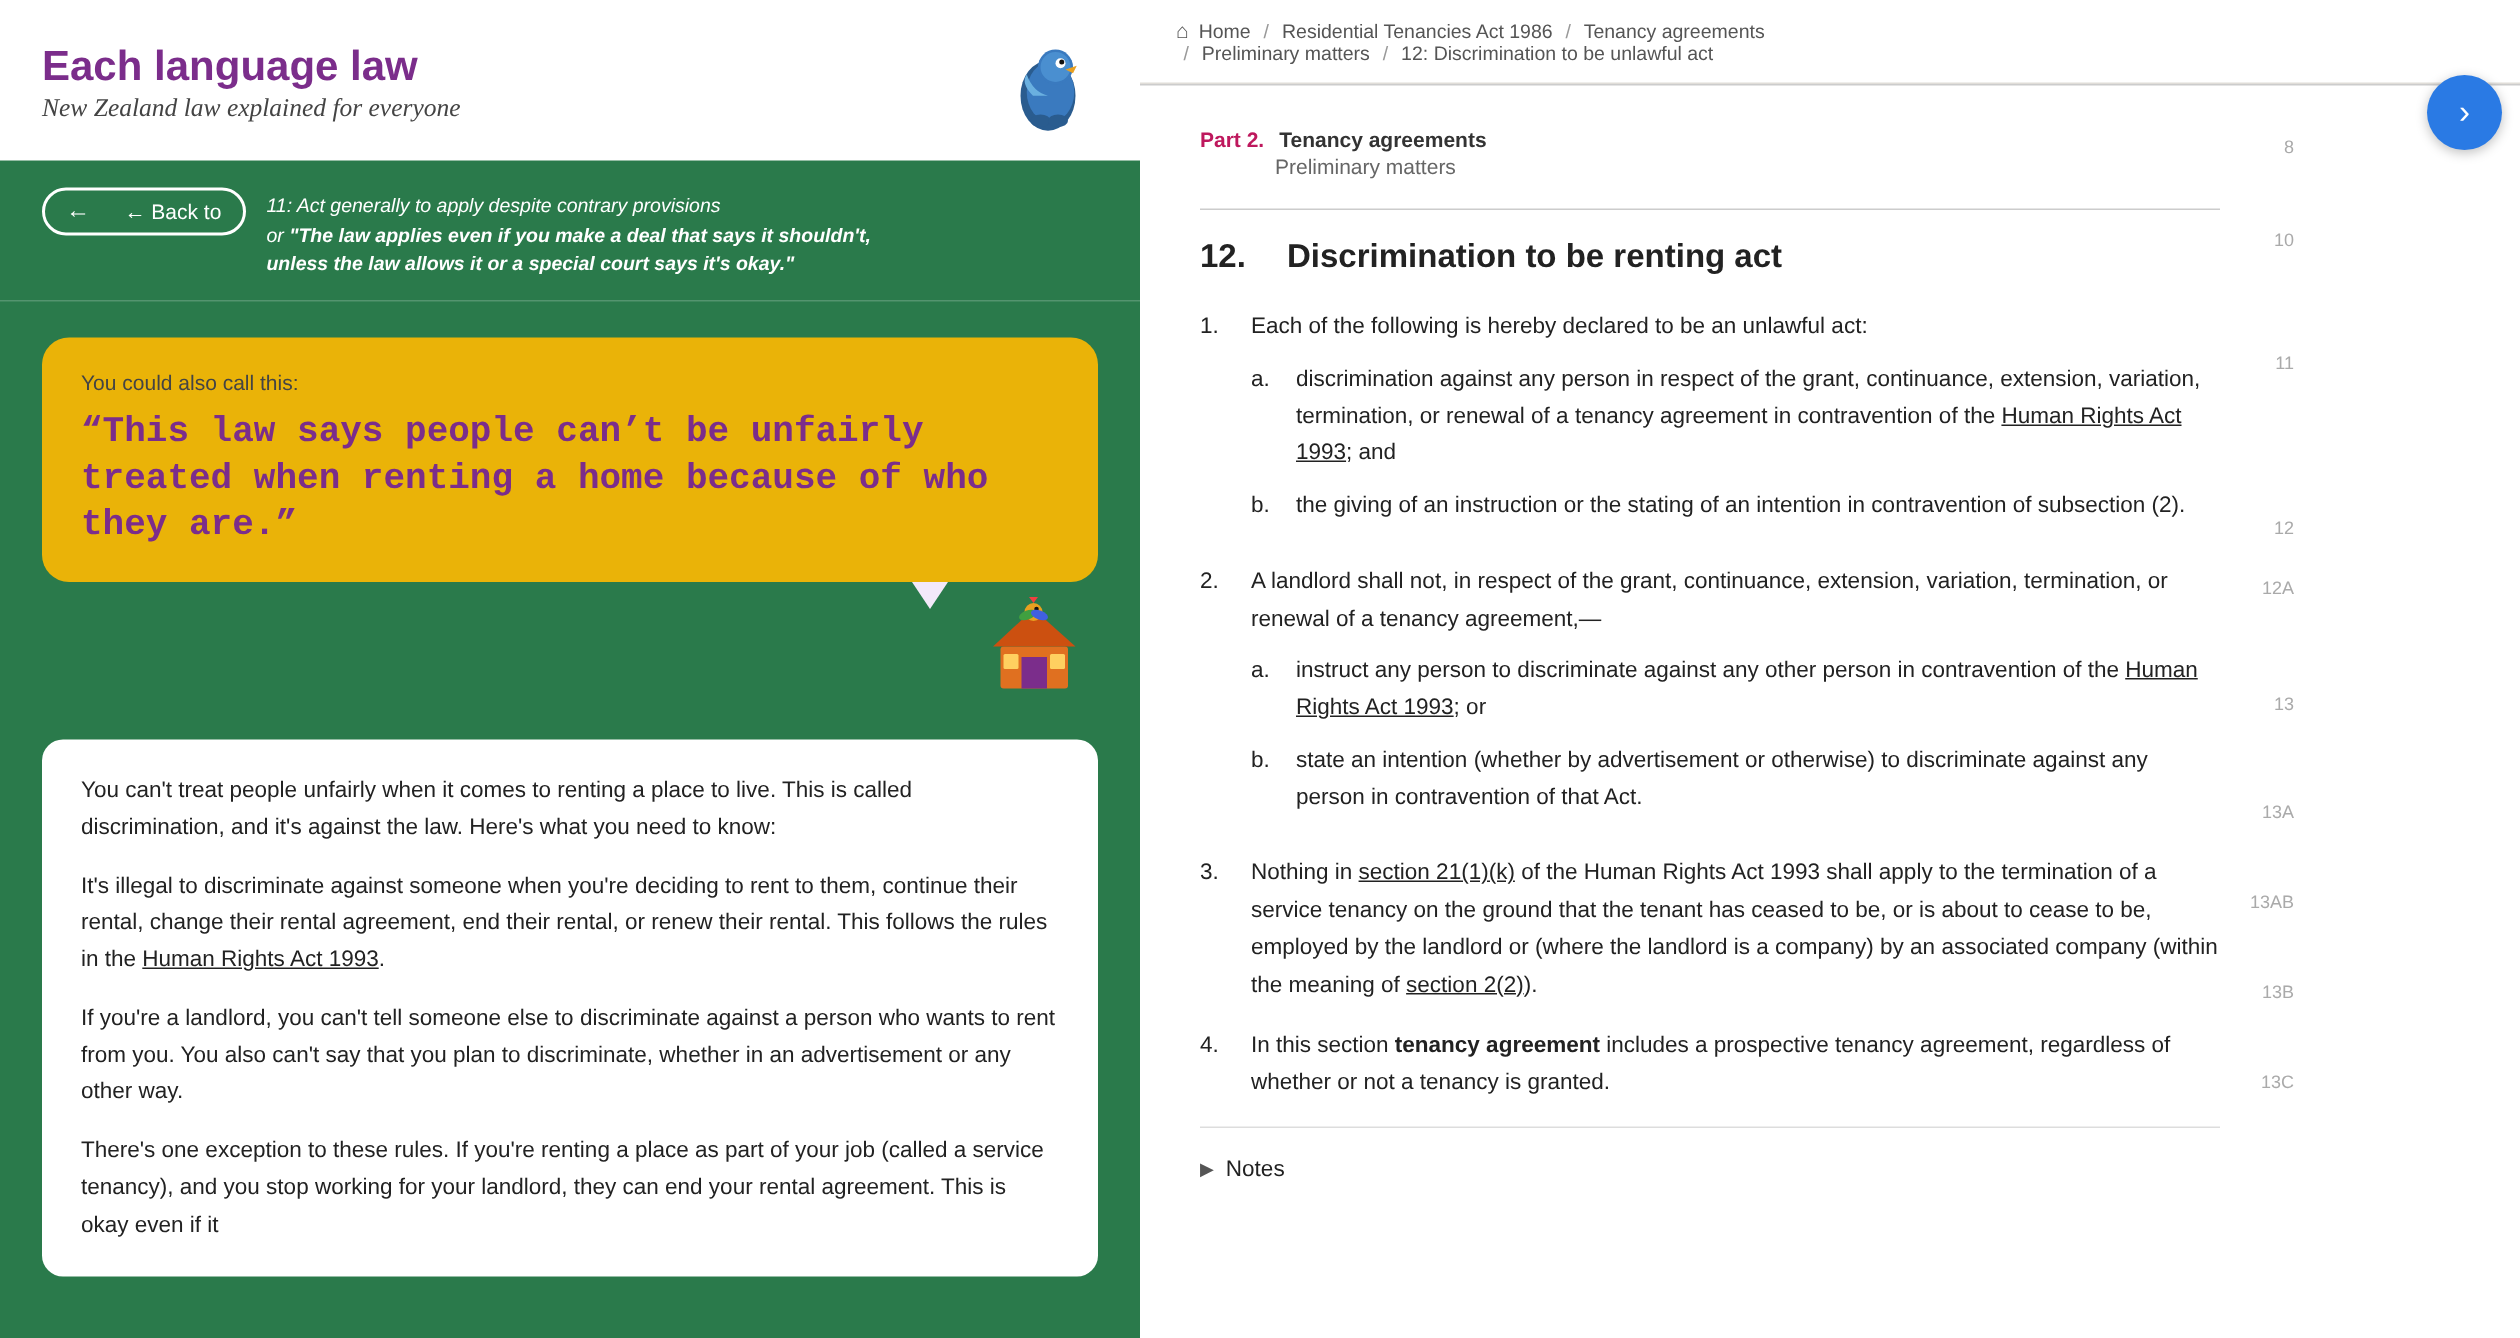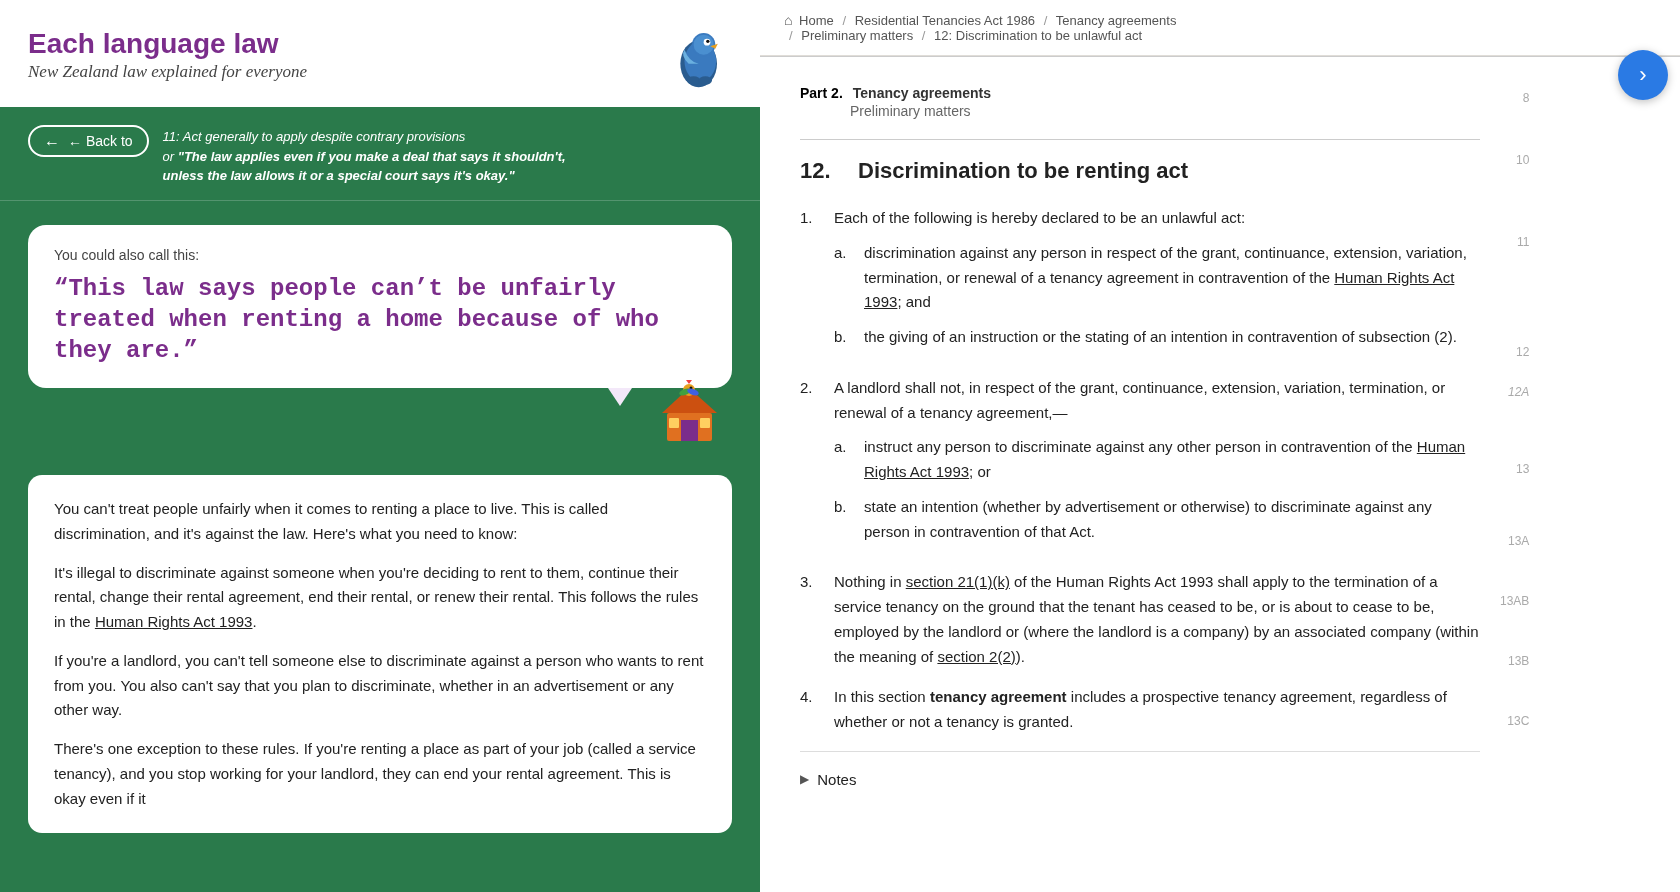"Part 2." .part-label .part-num { color: #000000 -> #be185d }
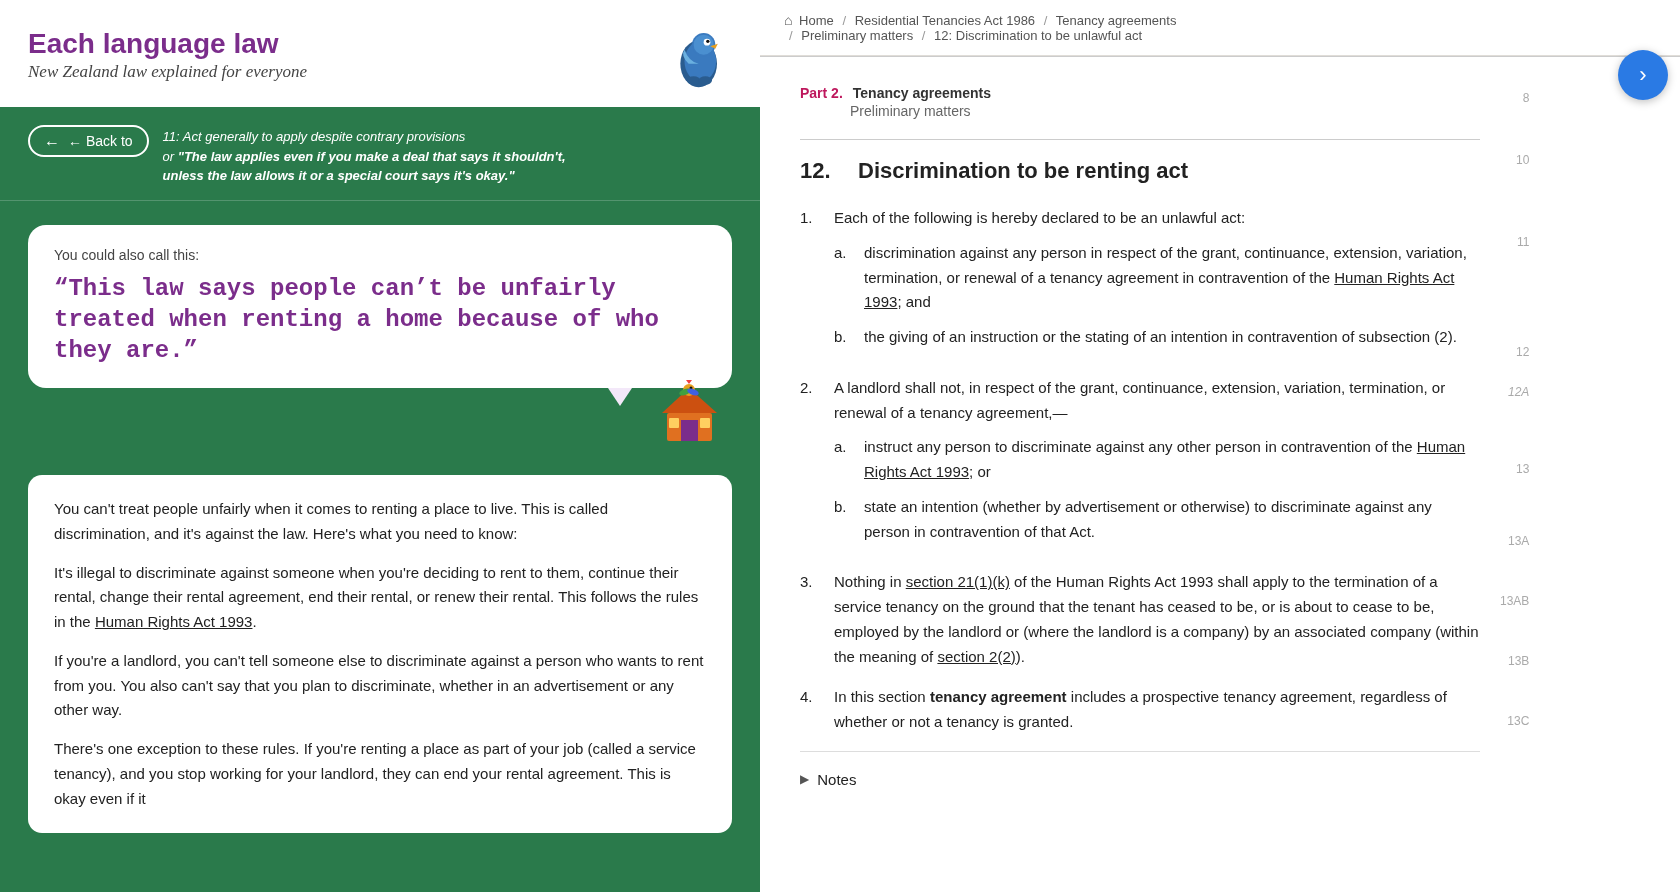"← Back to" span { margin-left: 2px -> 17px }
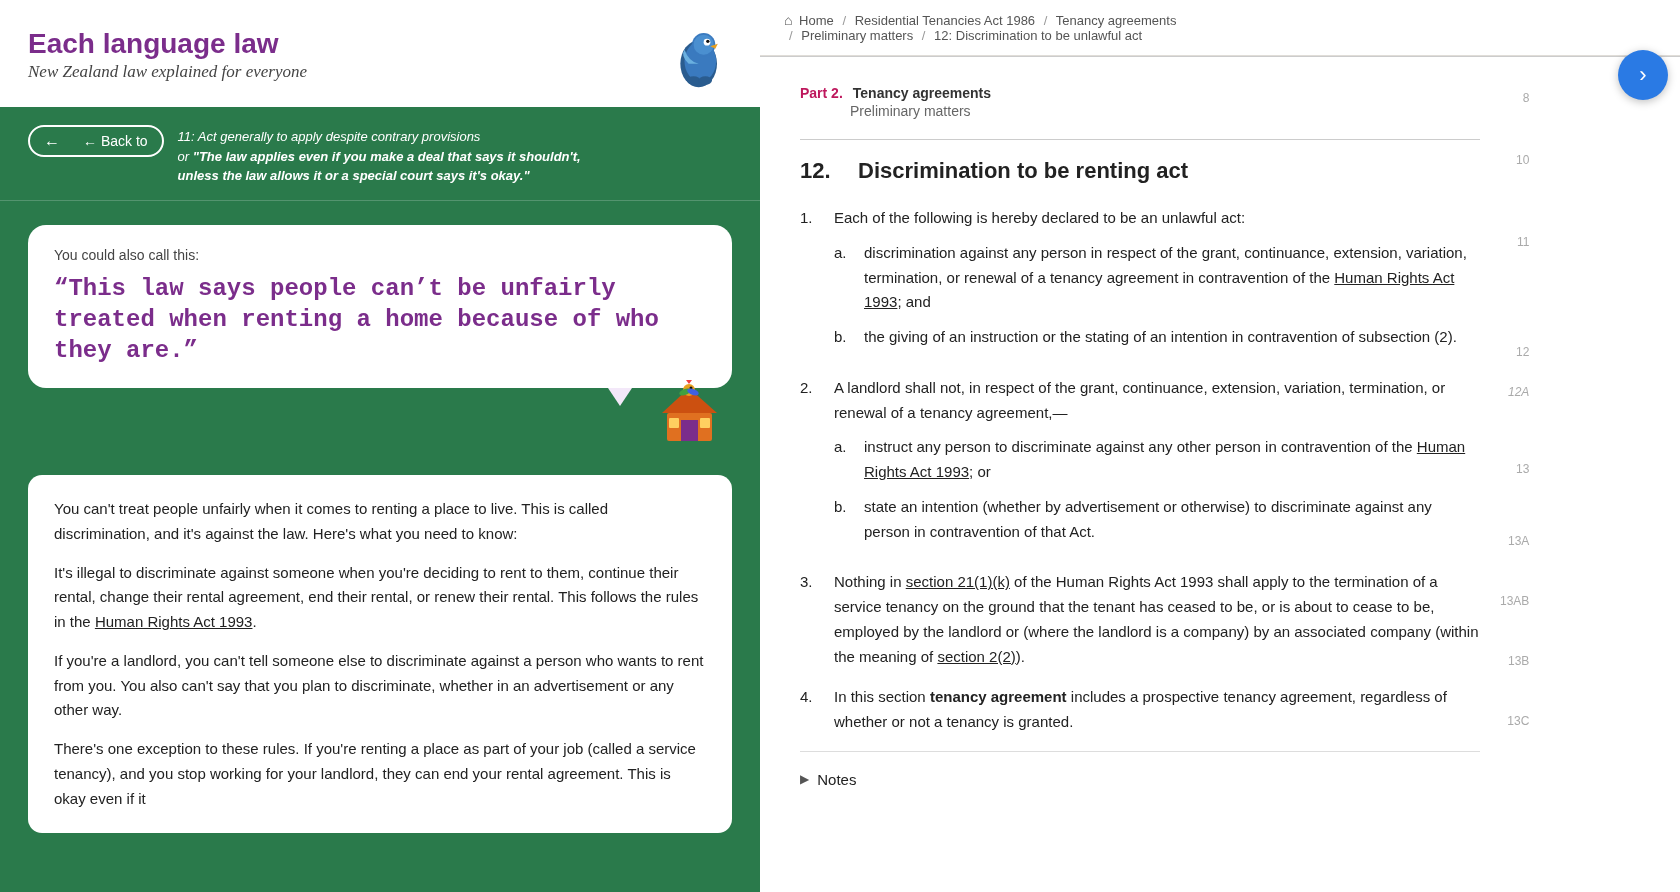"You could also call this:" .speech-bubble { background: #ffffff -> #eab308; margin-bottom: none -> 18px }
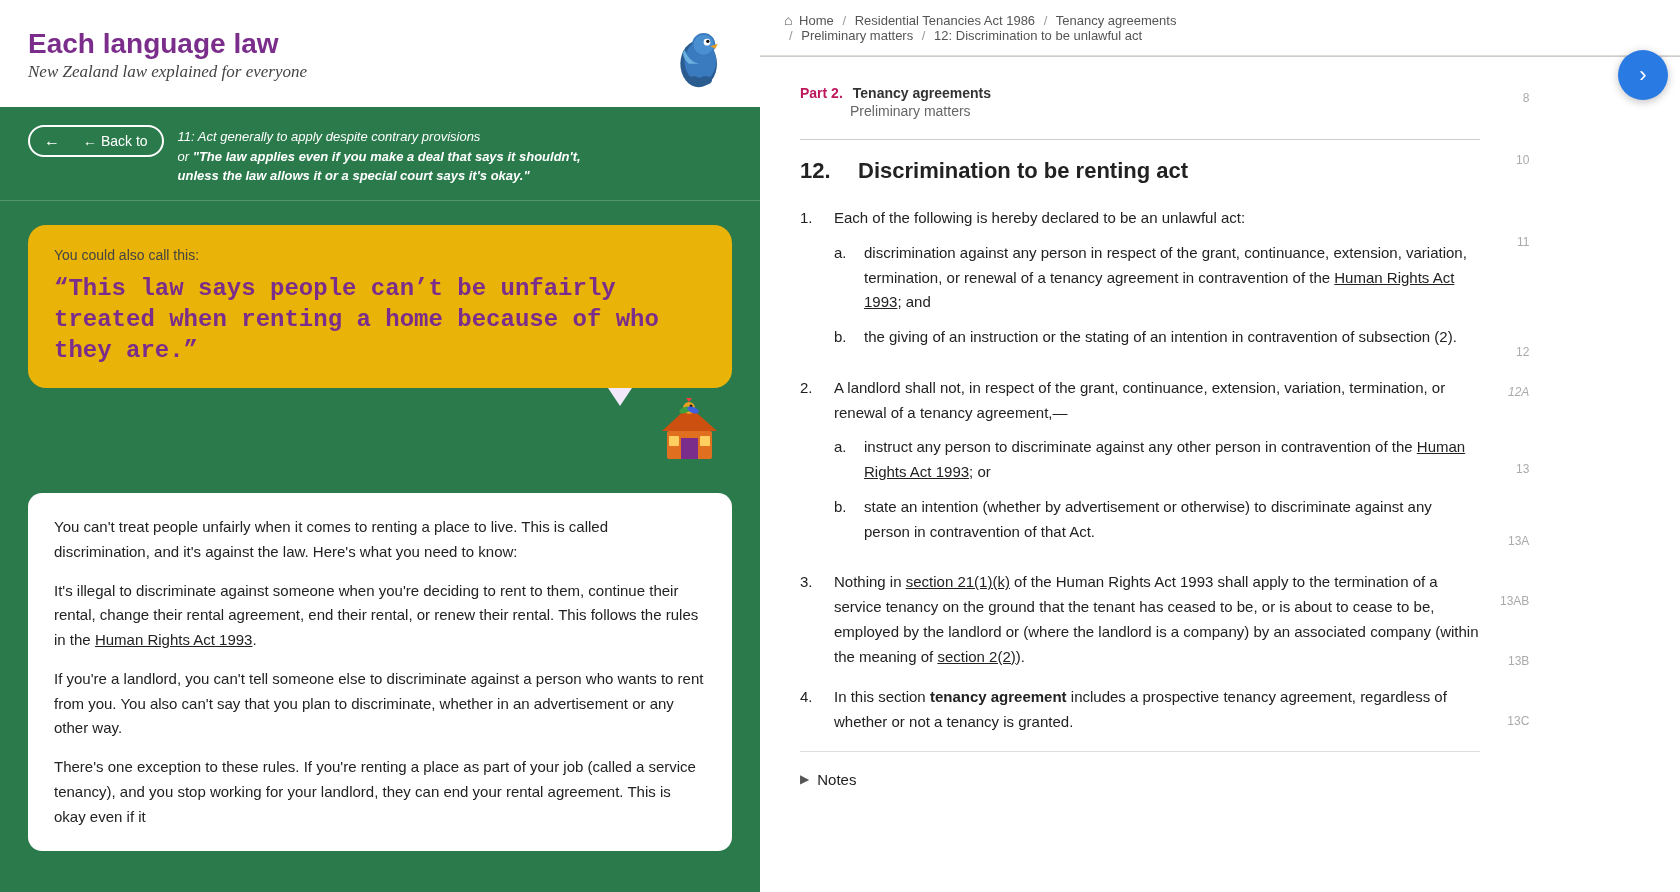"12A" div.line-num { font-style: italic -> none }
